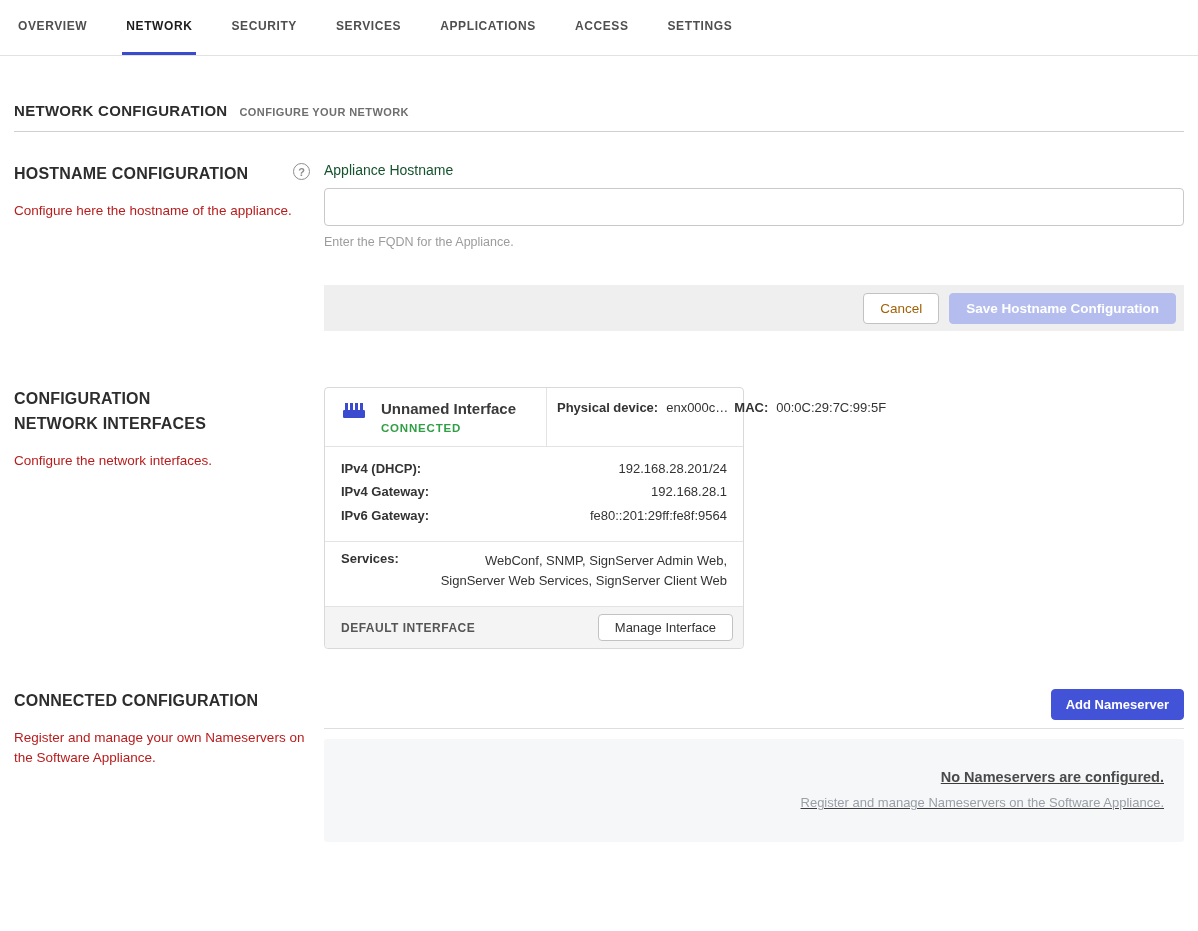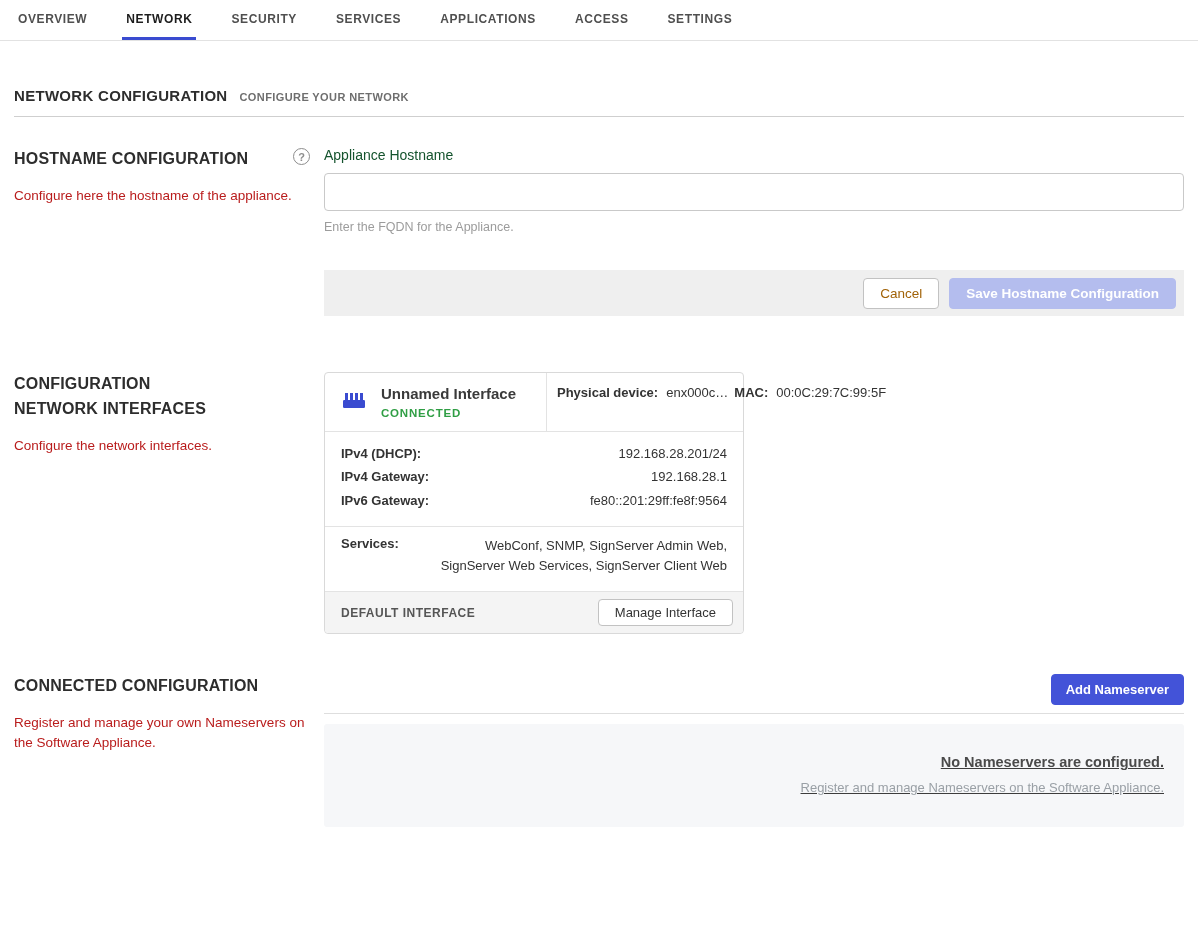"OVERVIEW" .topnav { height: 41px -> 56px }
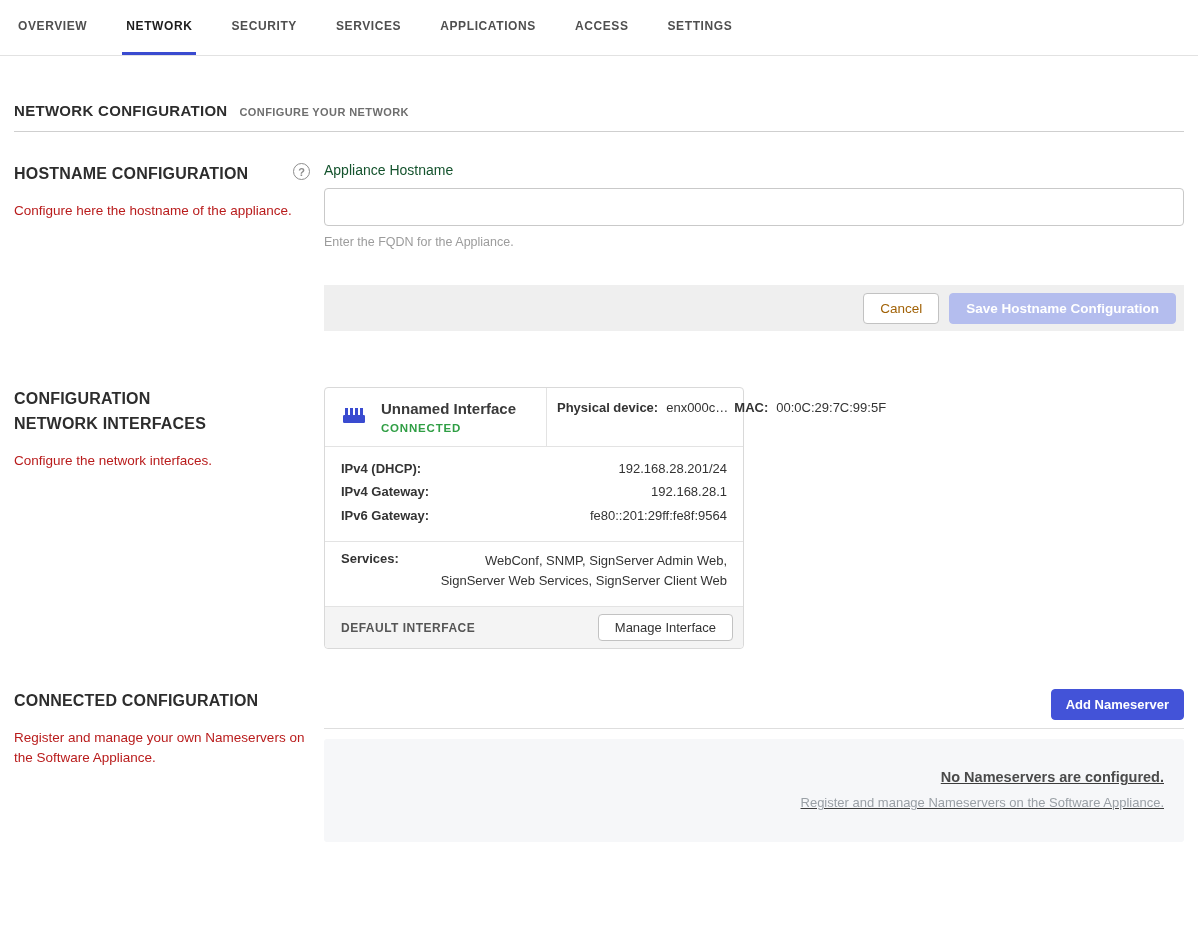"Unnamed Interface" .iface-head-left { align-items: center -> flex-start }
